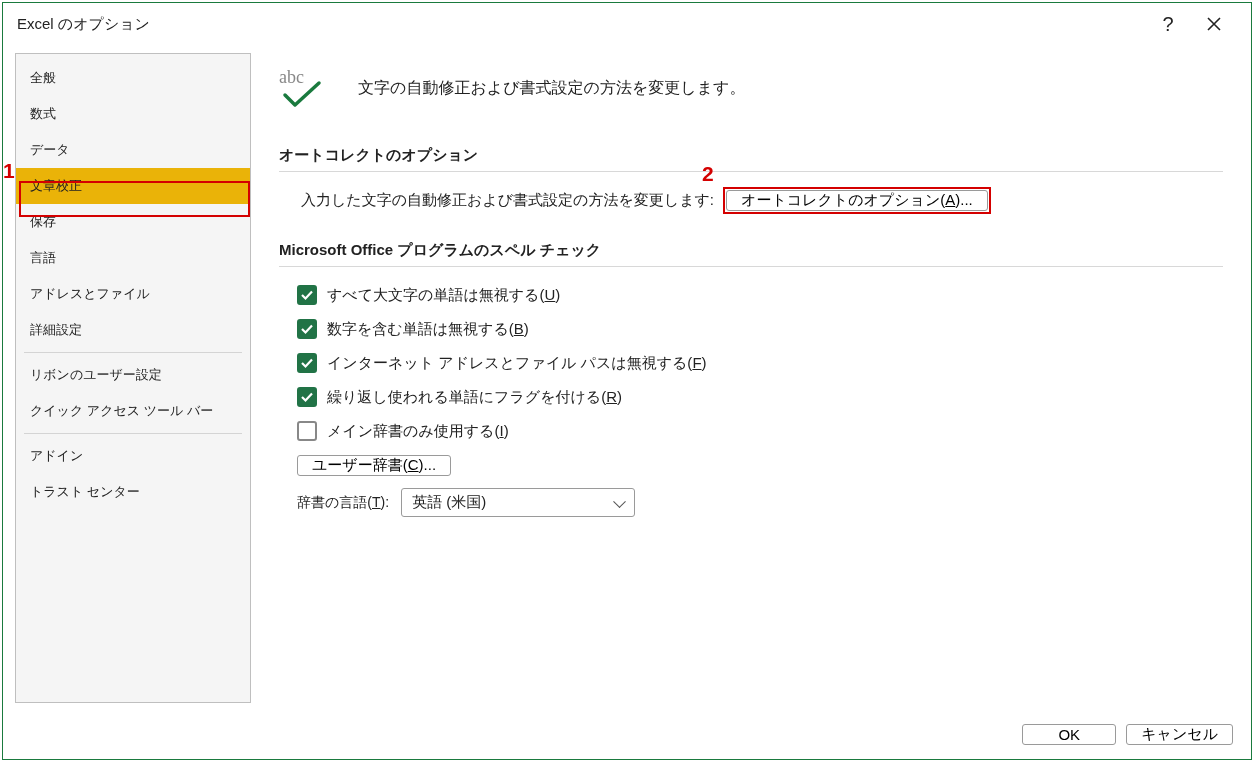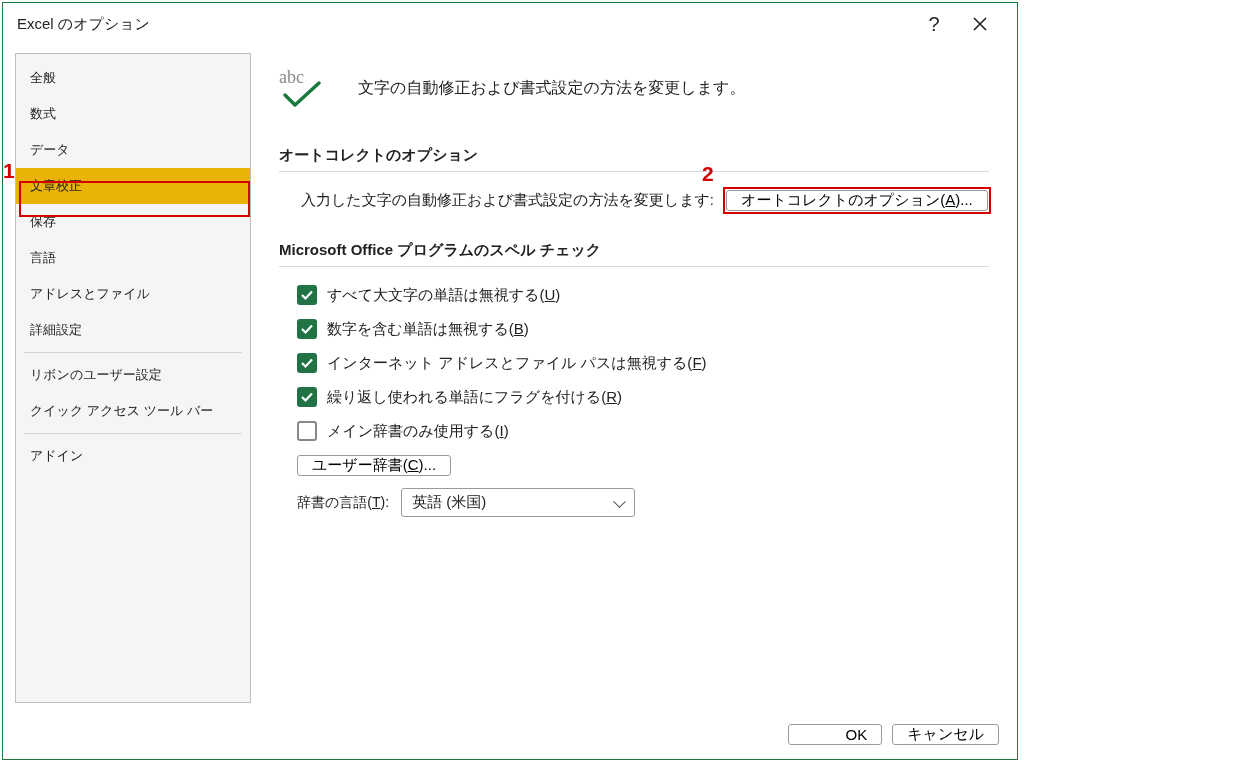"Excel のオプション" .dialog { width: 1016px -> 1250px }
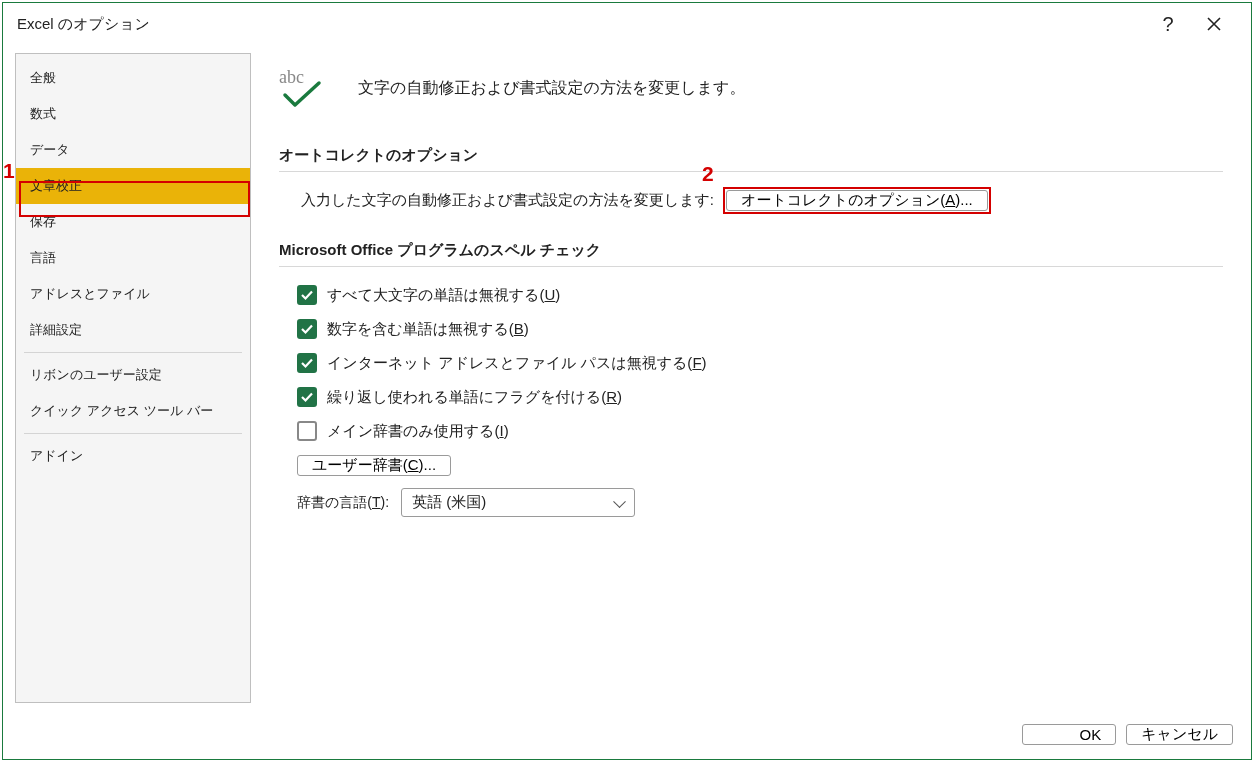"トラスト センター" div.sidebar-item { html: none -> <div><span>トラスト センター</span></div> }
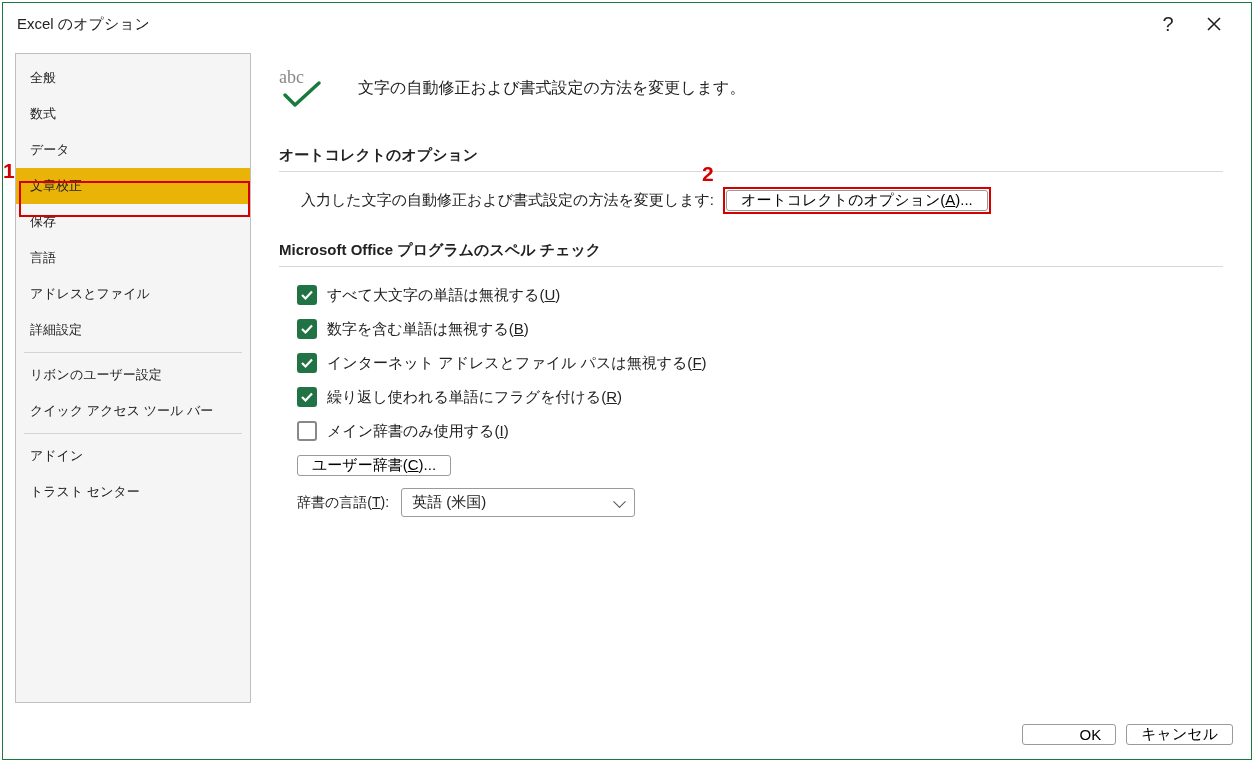"OK" .footer .btn { text-align: right -> center }
